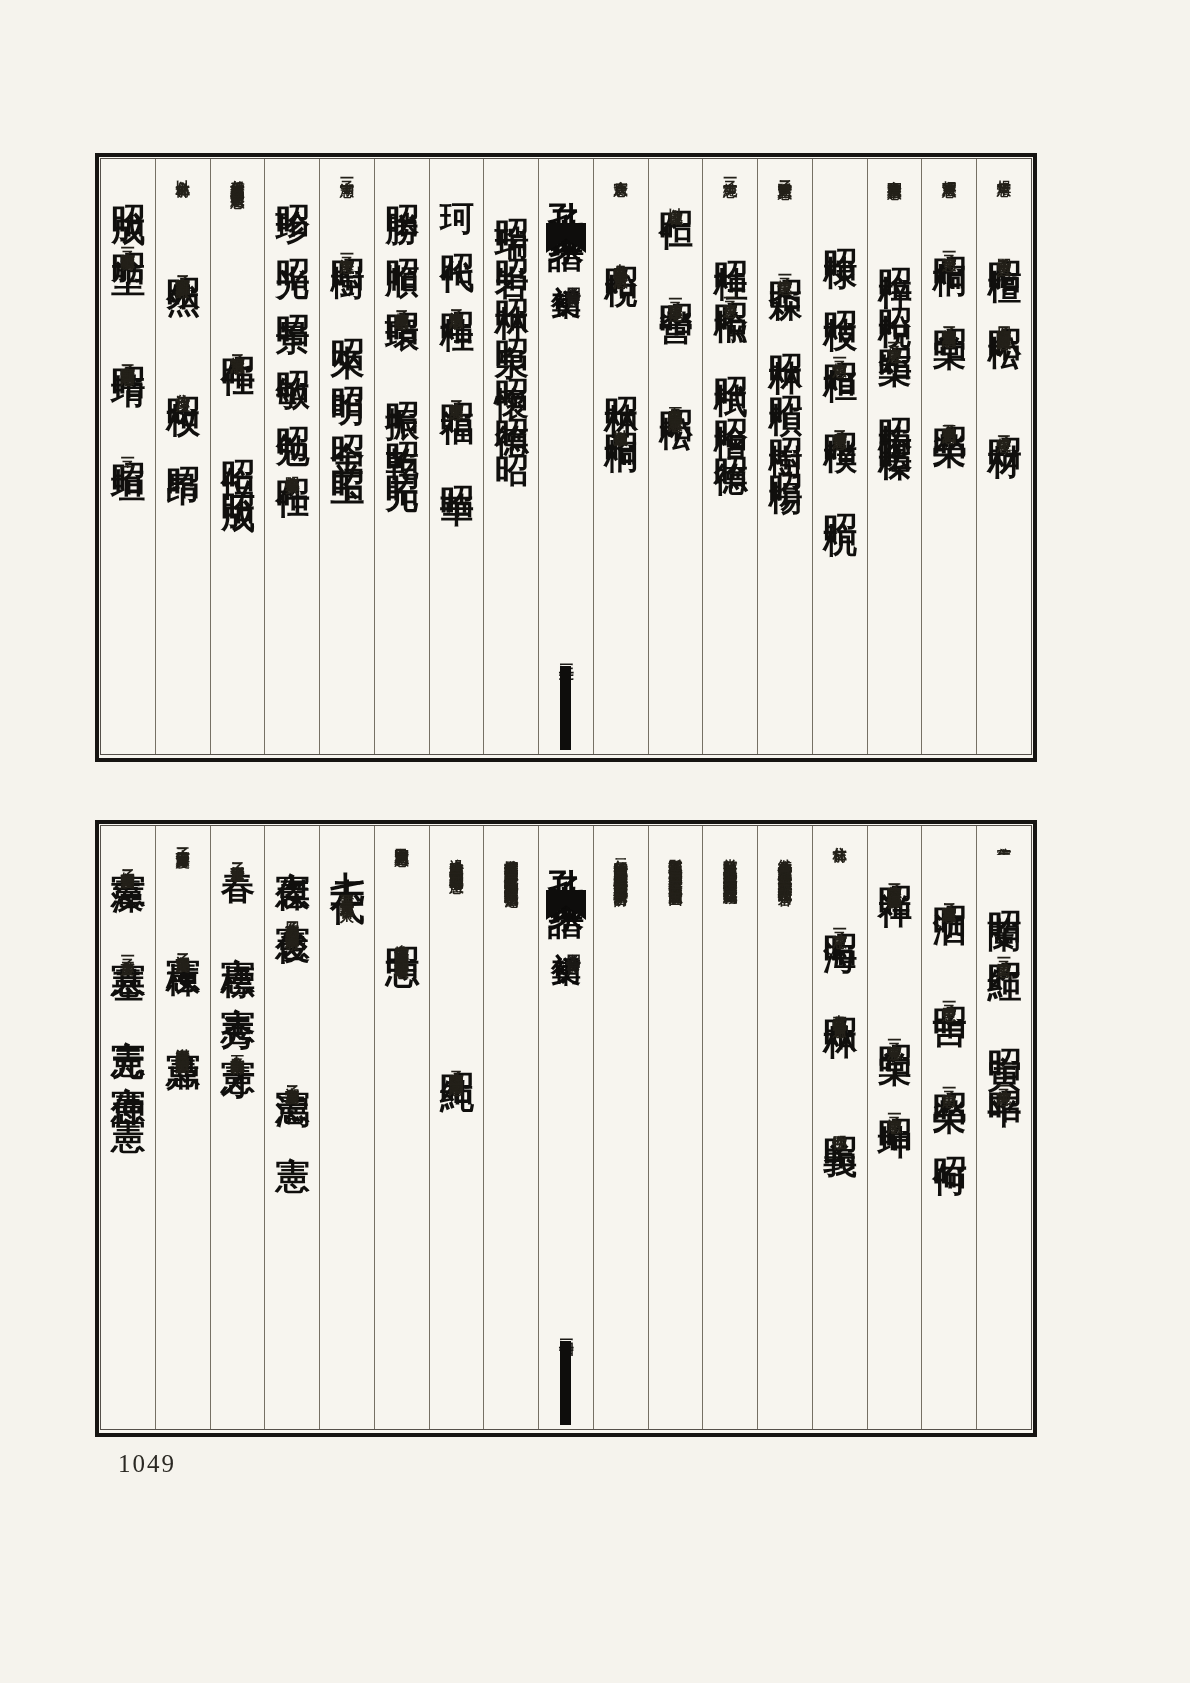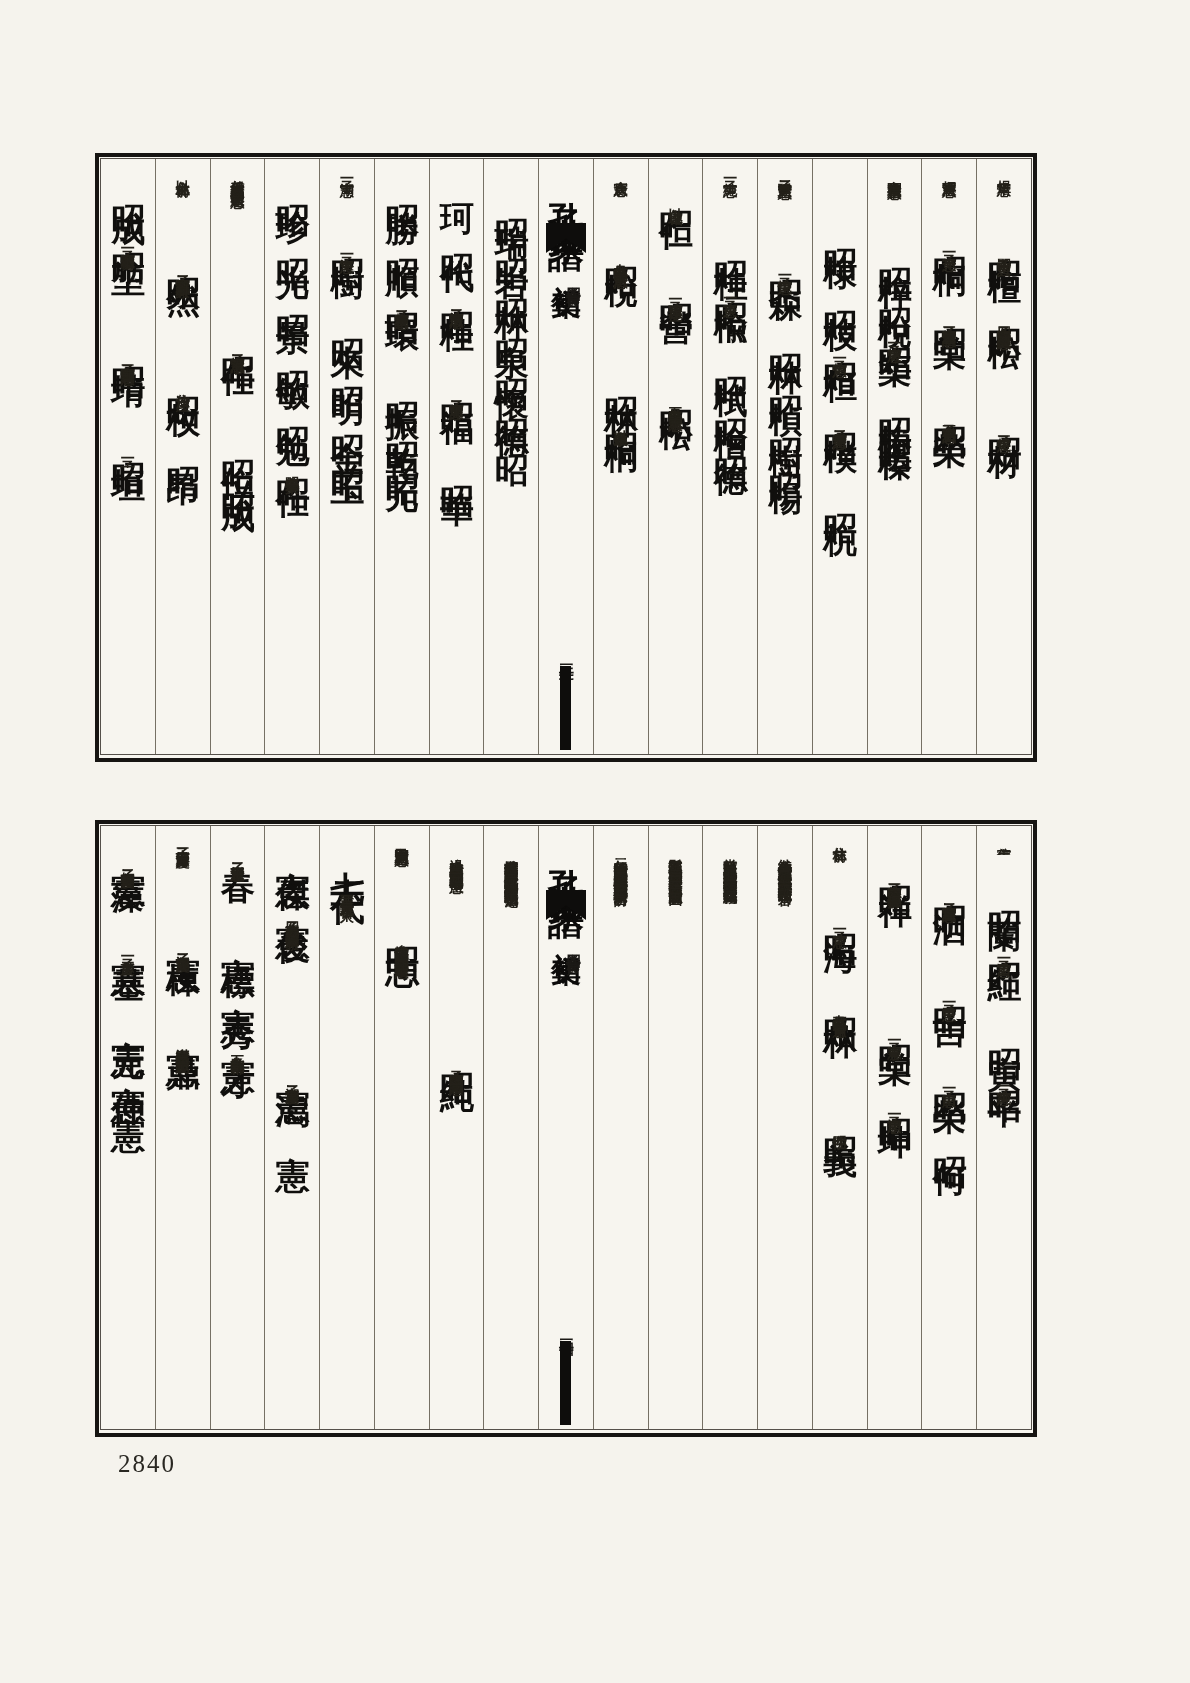"2840" div { text: 2840 -> 1049 }
